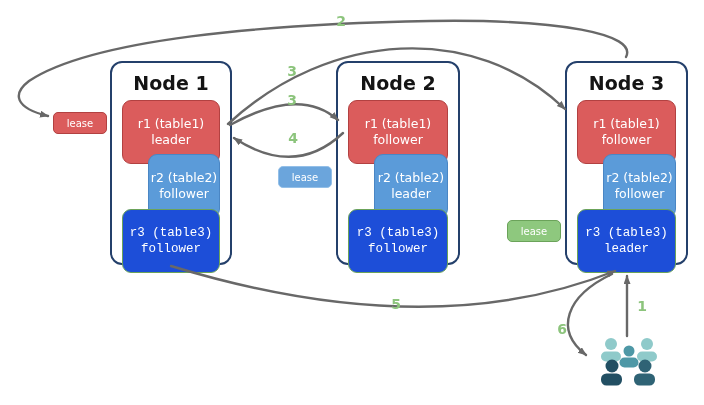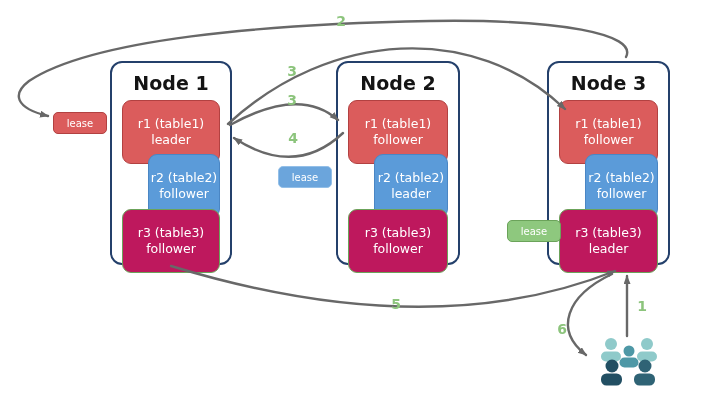"Node 3" #node3 { left: 547px -> 565px }
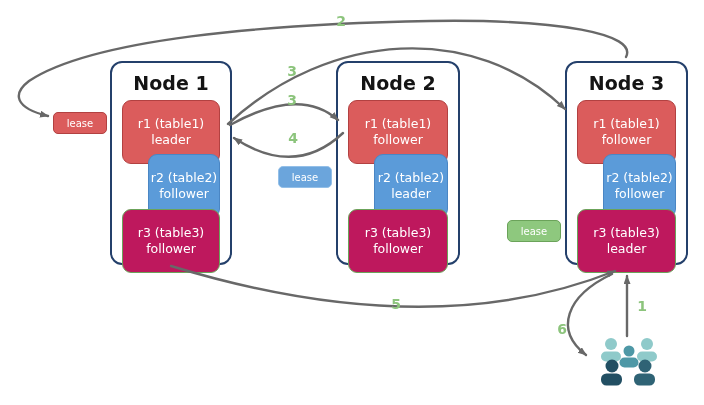"r3 (table3)" .green { background: #be185d -> #1d4ed8; font-family: none -> Liberation Mono, monospace }
